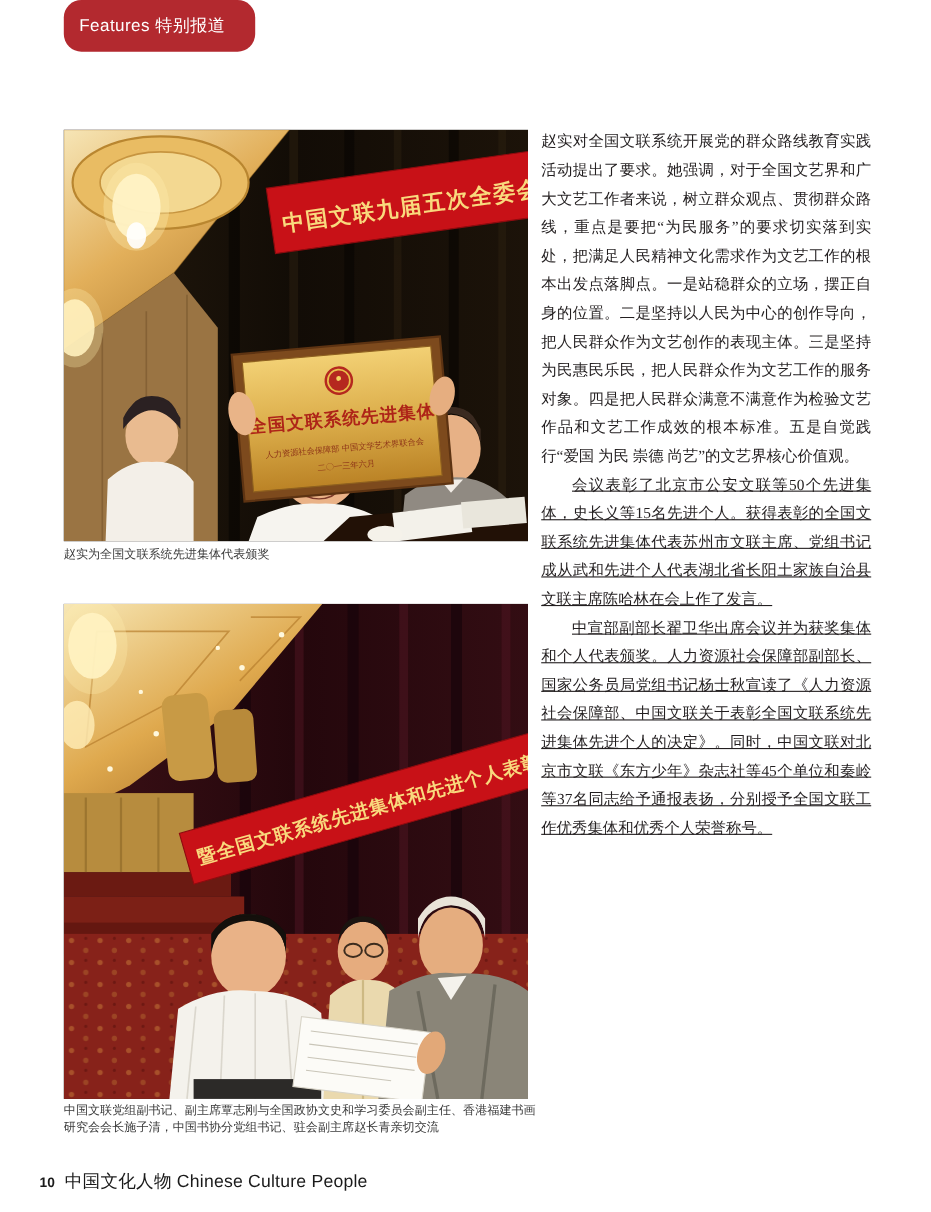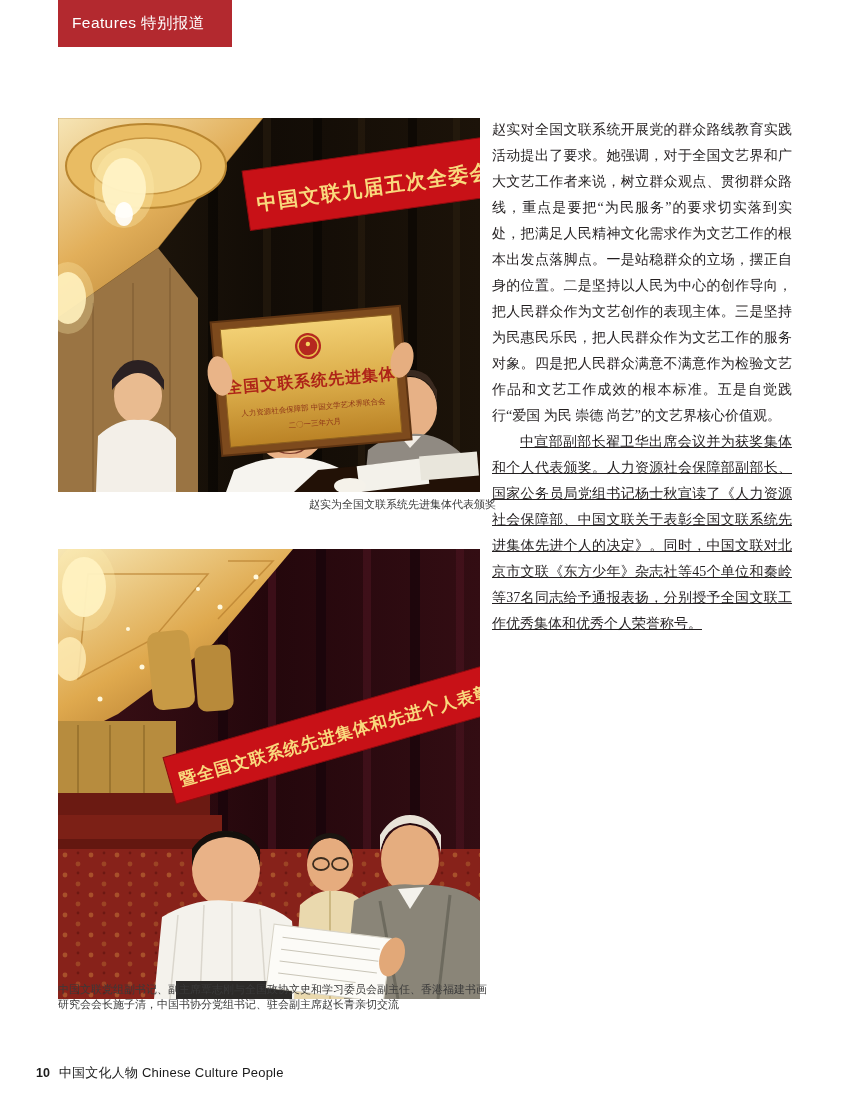"Features 特别报道" .features-tab { border-radius: none -> 16px }
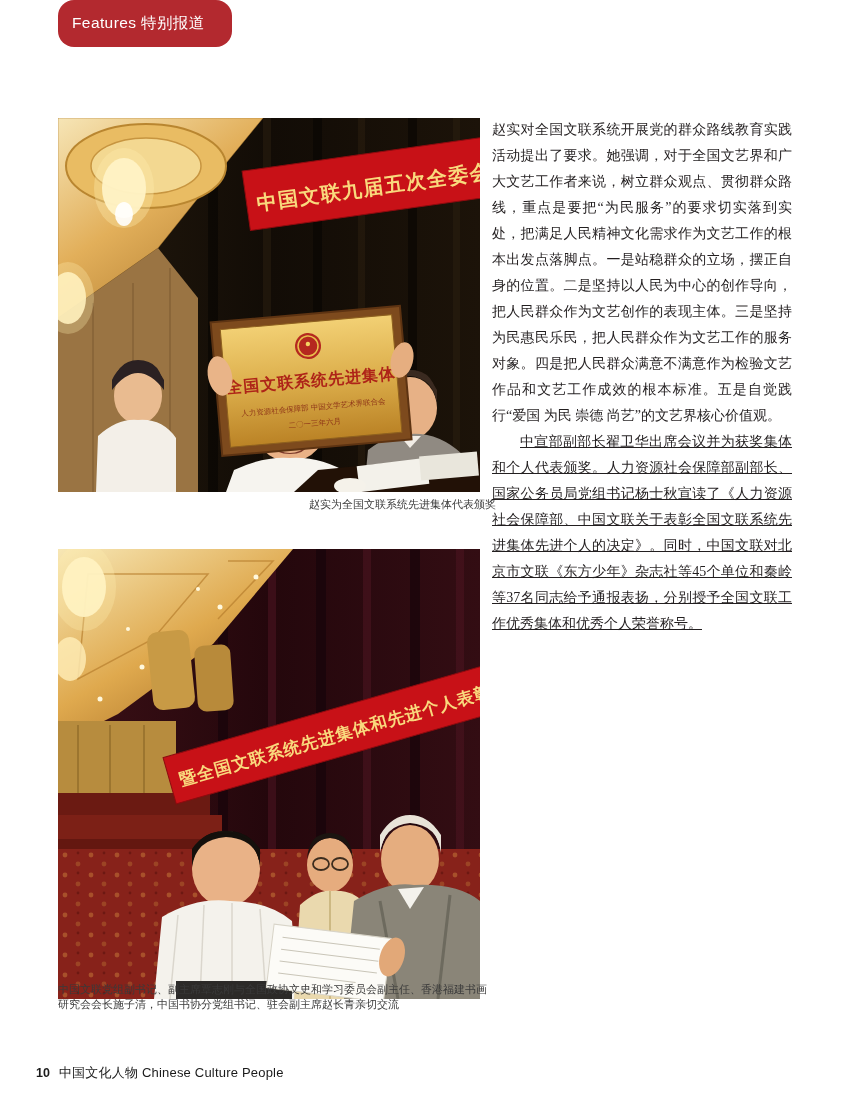"会议表彰了北京市公安文联等50个先进集体，史长义等15名先进个人。获得表彰的全国" p { html: none -> <p>会议表彰了北京市公安文联等50个先进集体，史长义等15名先进个人。获得表彰的全国文联系统先进集体代表苏州市文联主席、党组书记成从武和先进个人代表湖北省长阳土家族自治县文联主席陈哈林在会上作了发言。</p> }
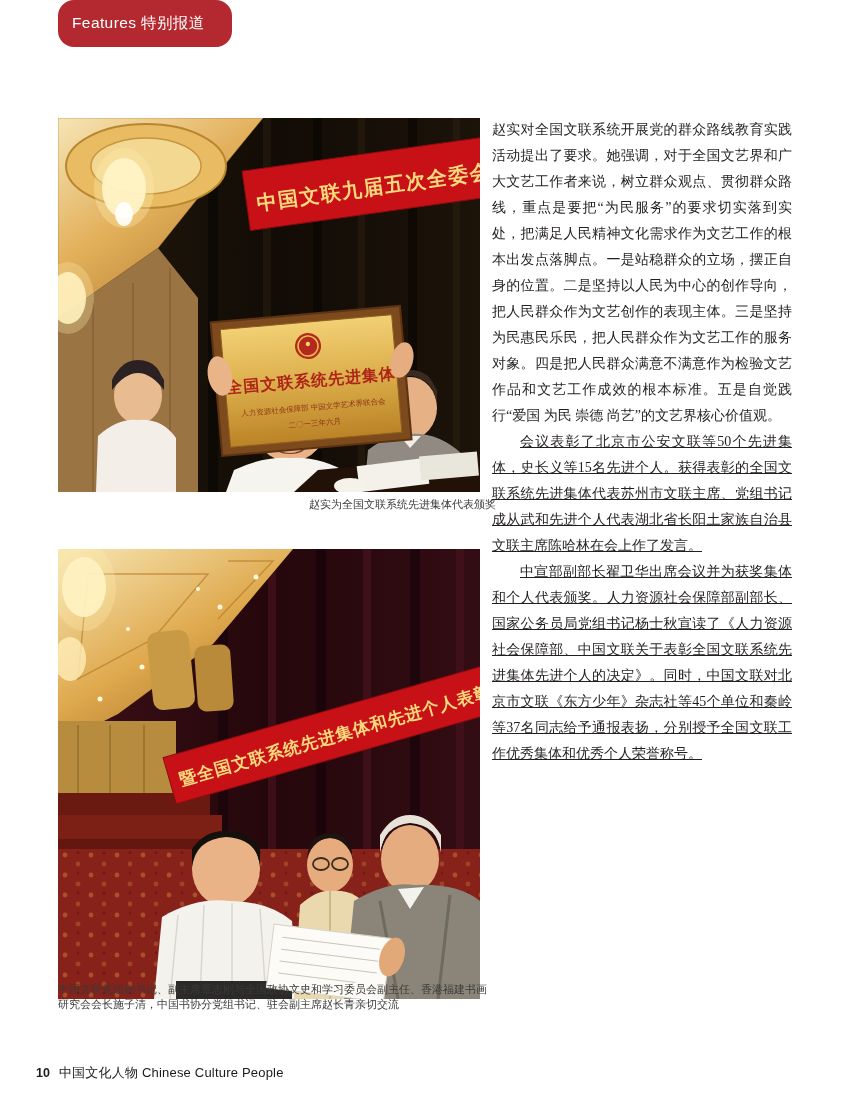"赵实为全国文联系统先进集体代表颁奖" .caption1 { text-align: right -> none }
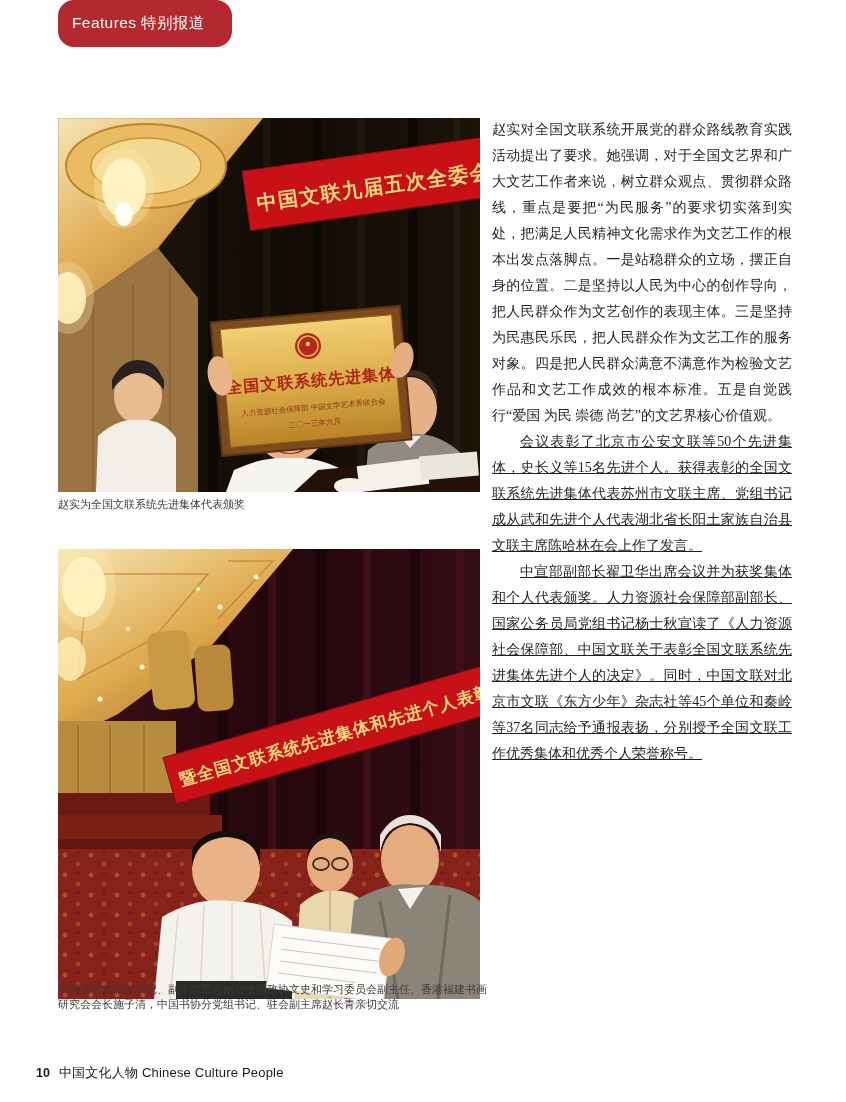"中国文联党组副书记、副主席覃志刚与全国政协文史和学习委员会副主任、香港福建书画研" .caption2 { top: 982px -> 1003px }
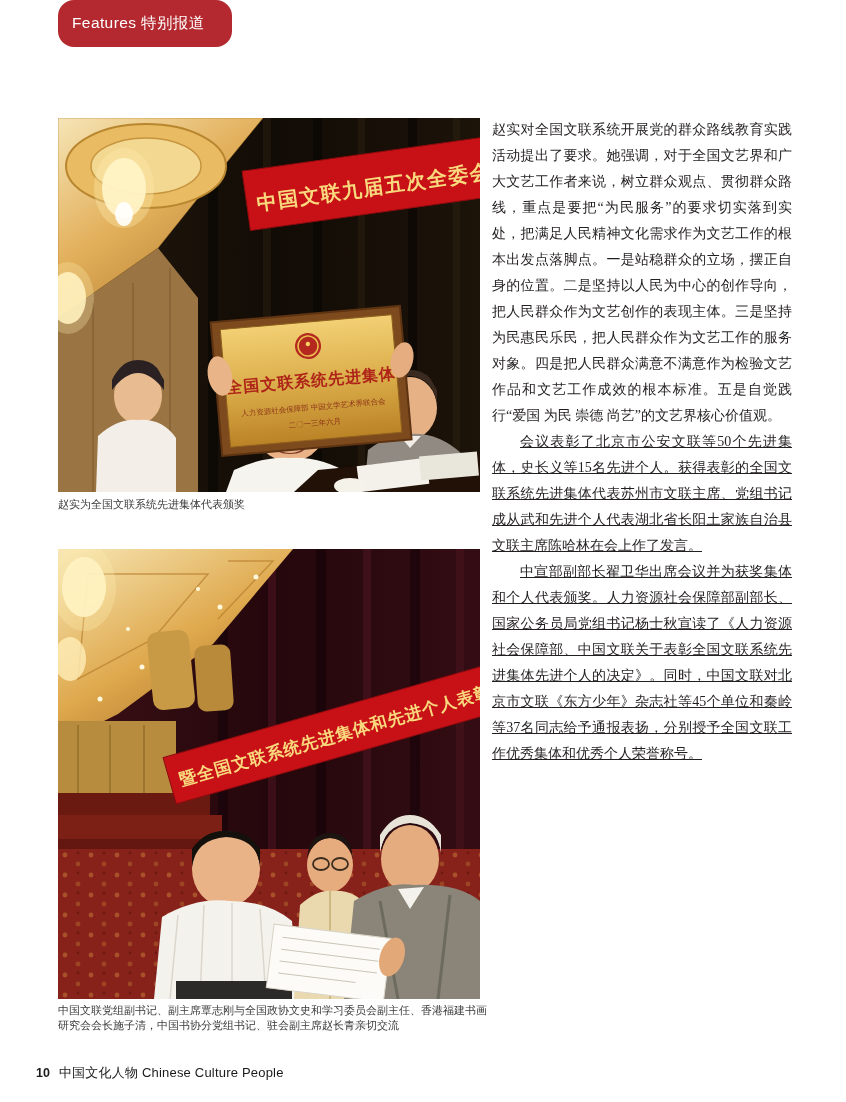"中国文化人物 Chinese Culture People" .footer .mag-title { font-size: 13px -> 16px }
